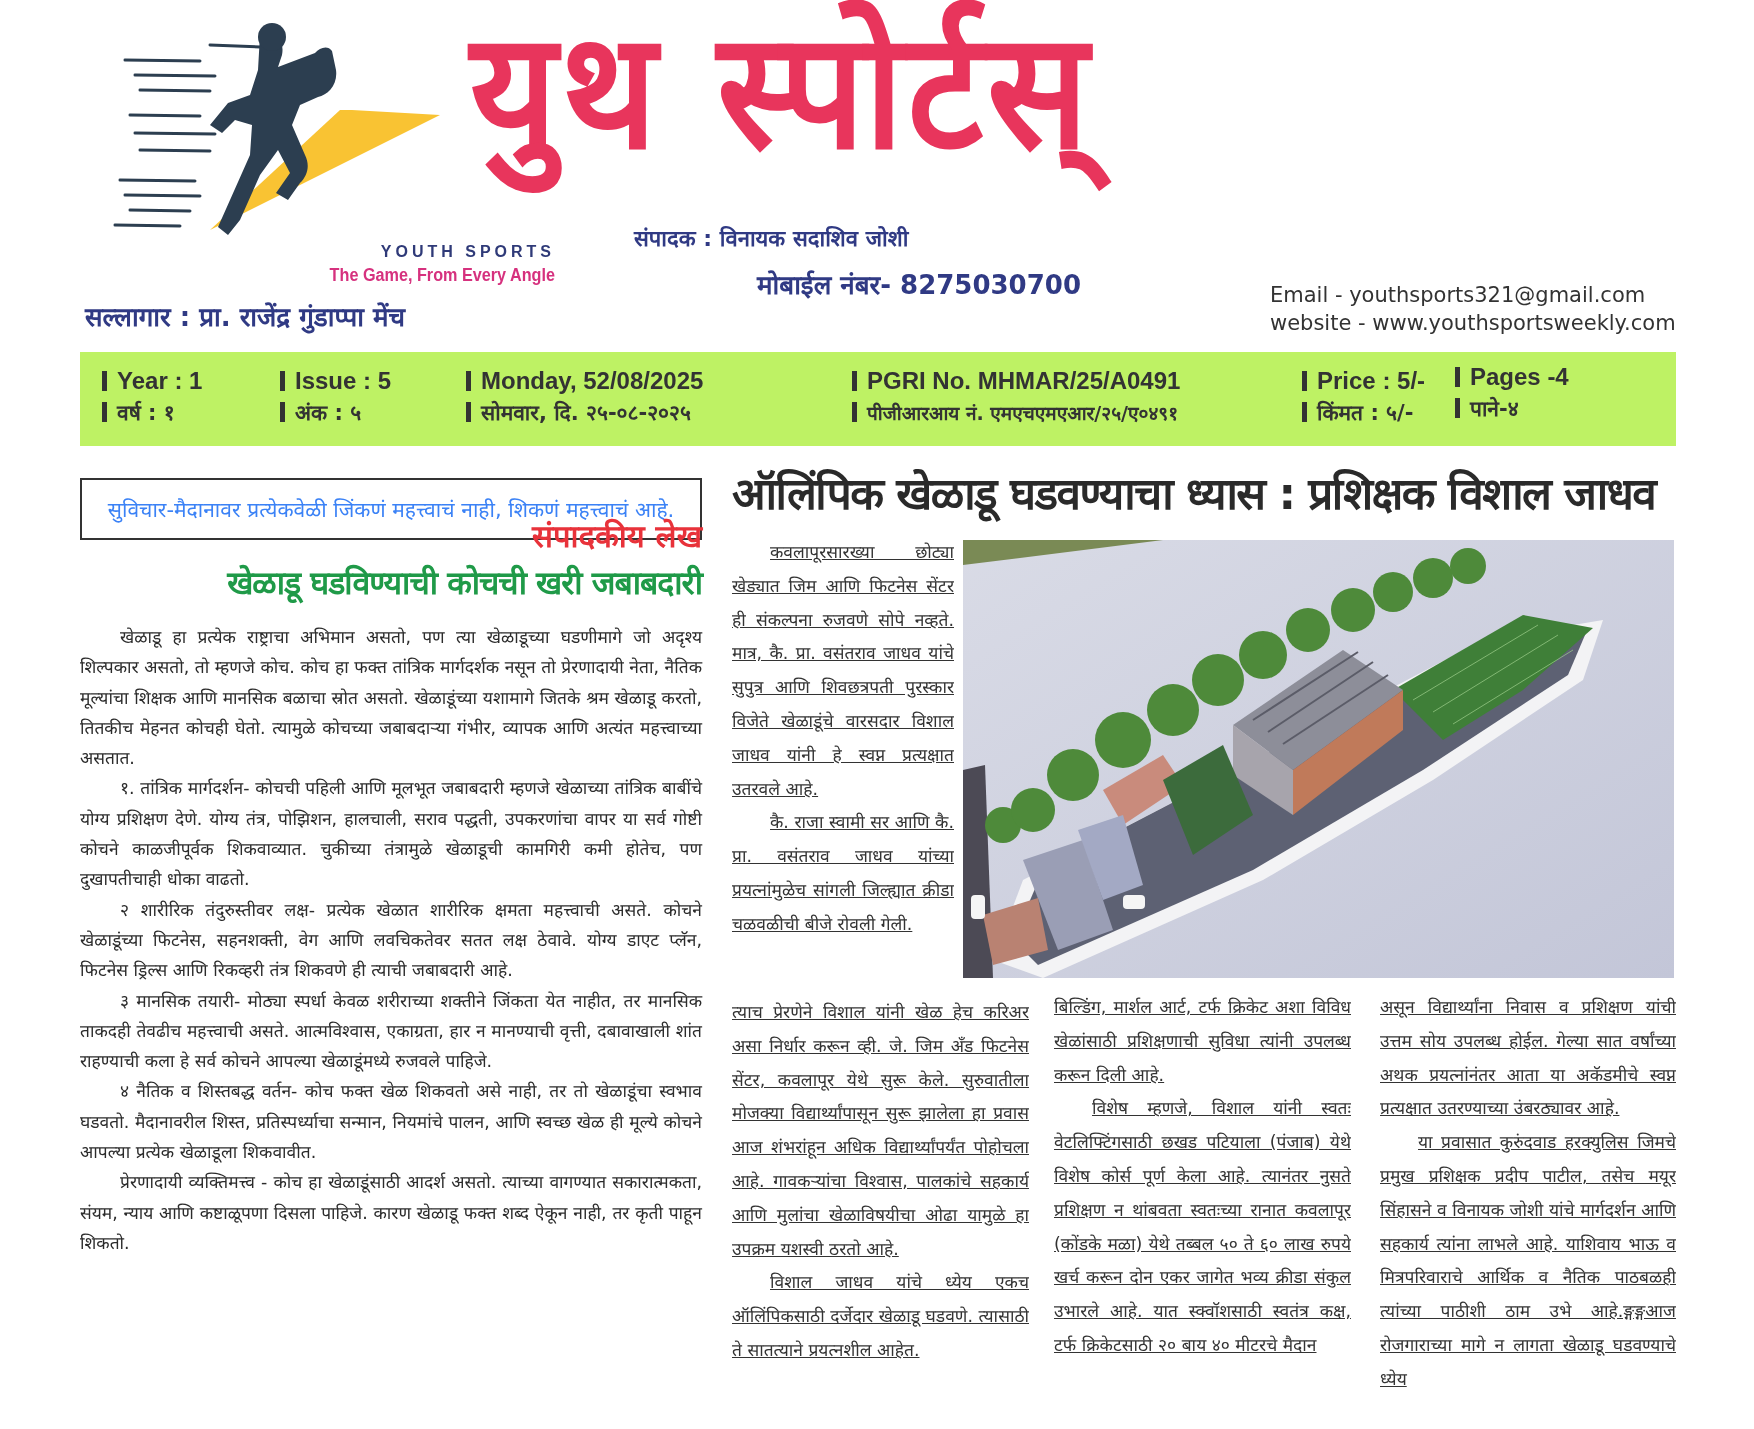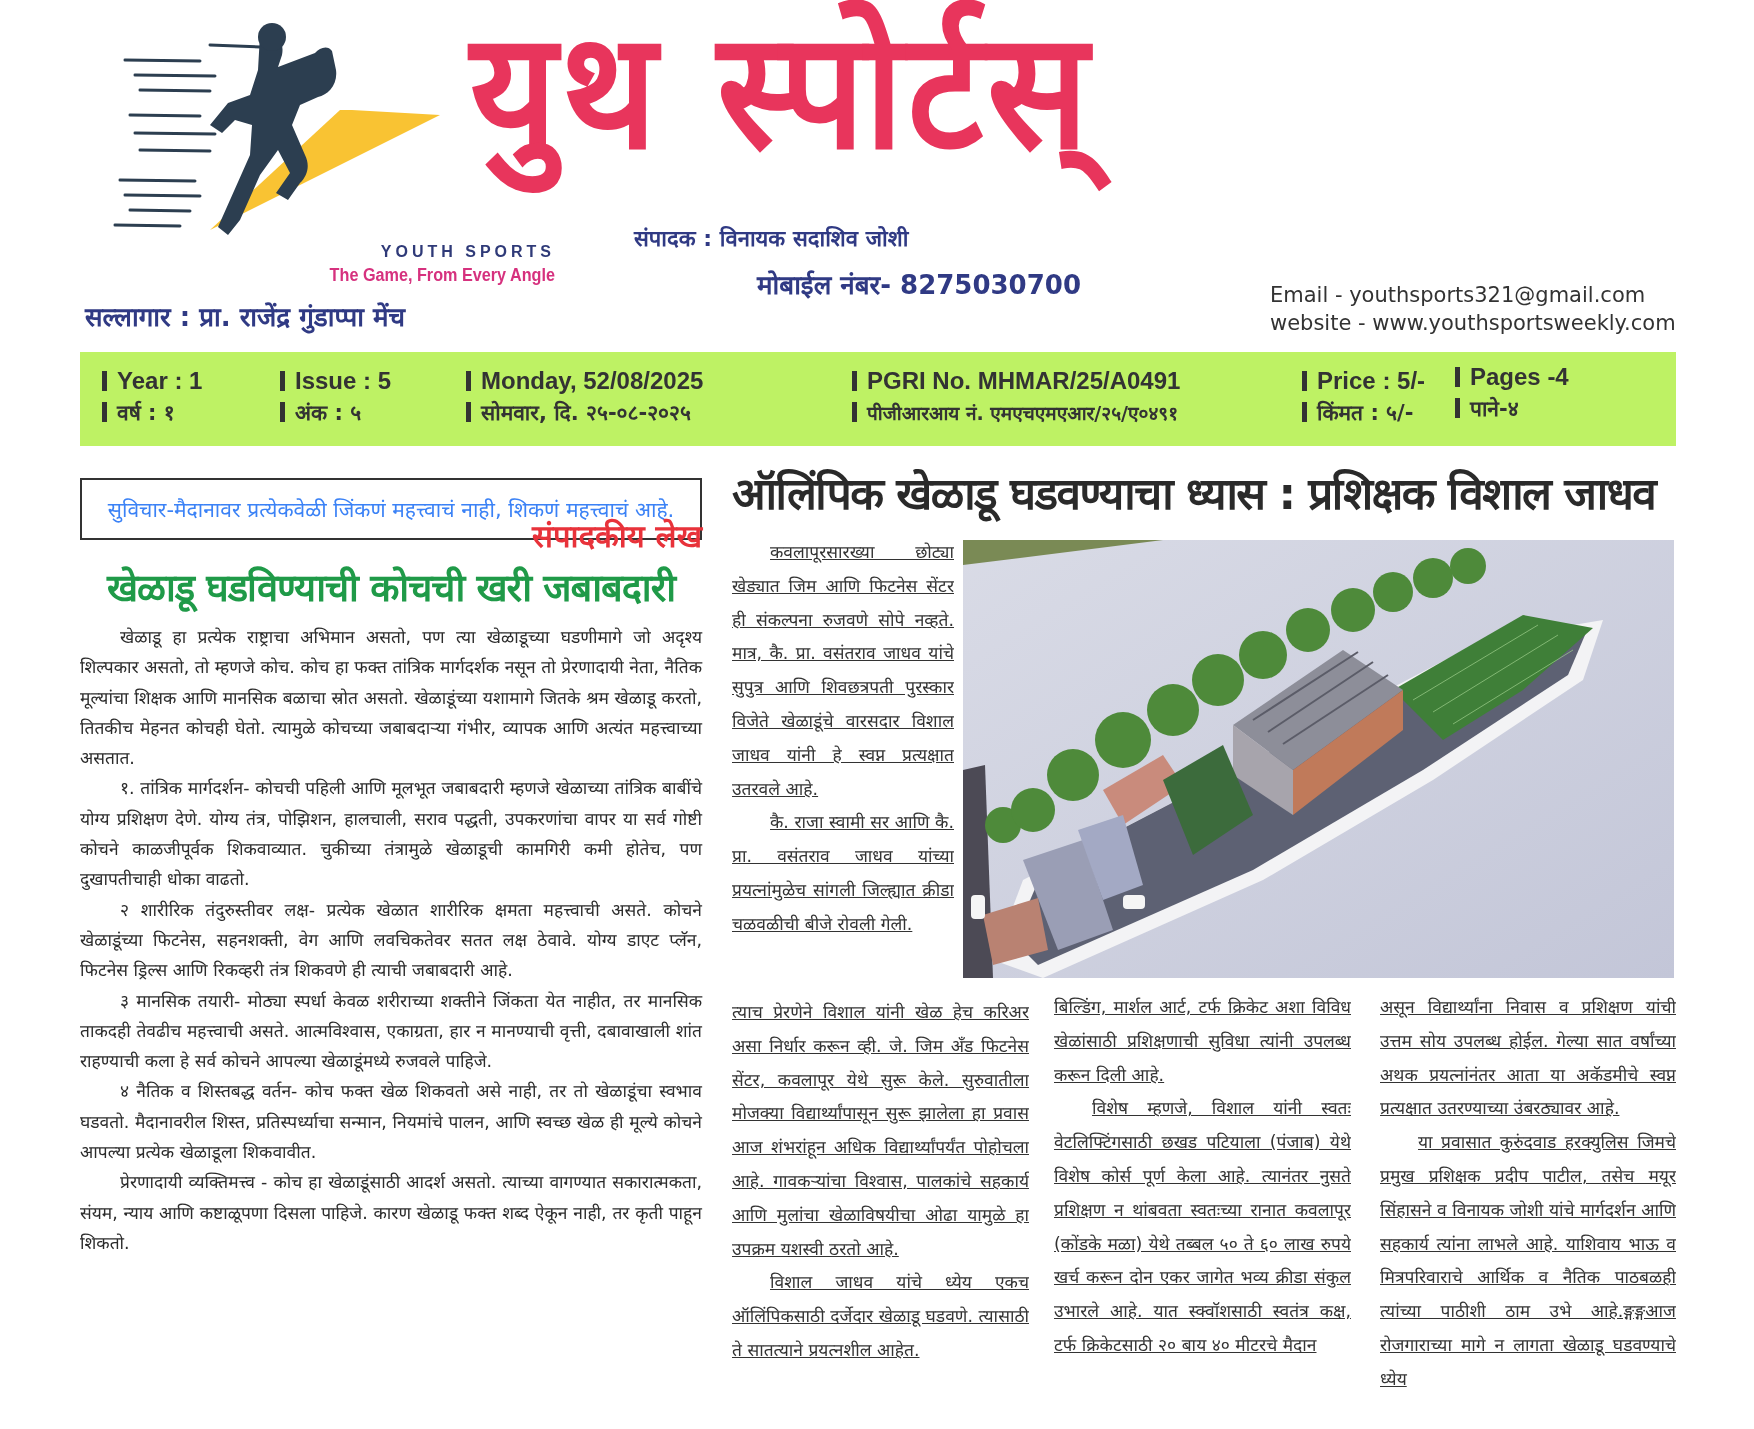"खेळाडू घडविण्याची कोचची खरी जबाबदारी" .ed-headline { font-size: 38px -> 32px; text-align: center -> right }
